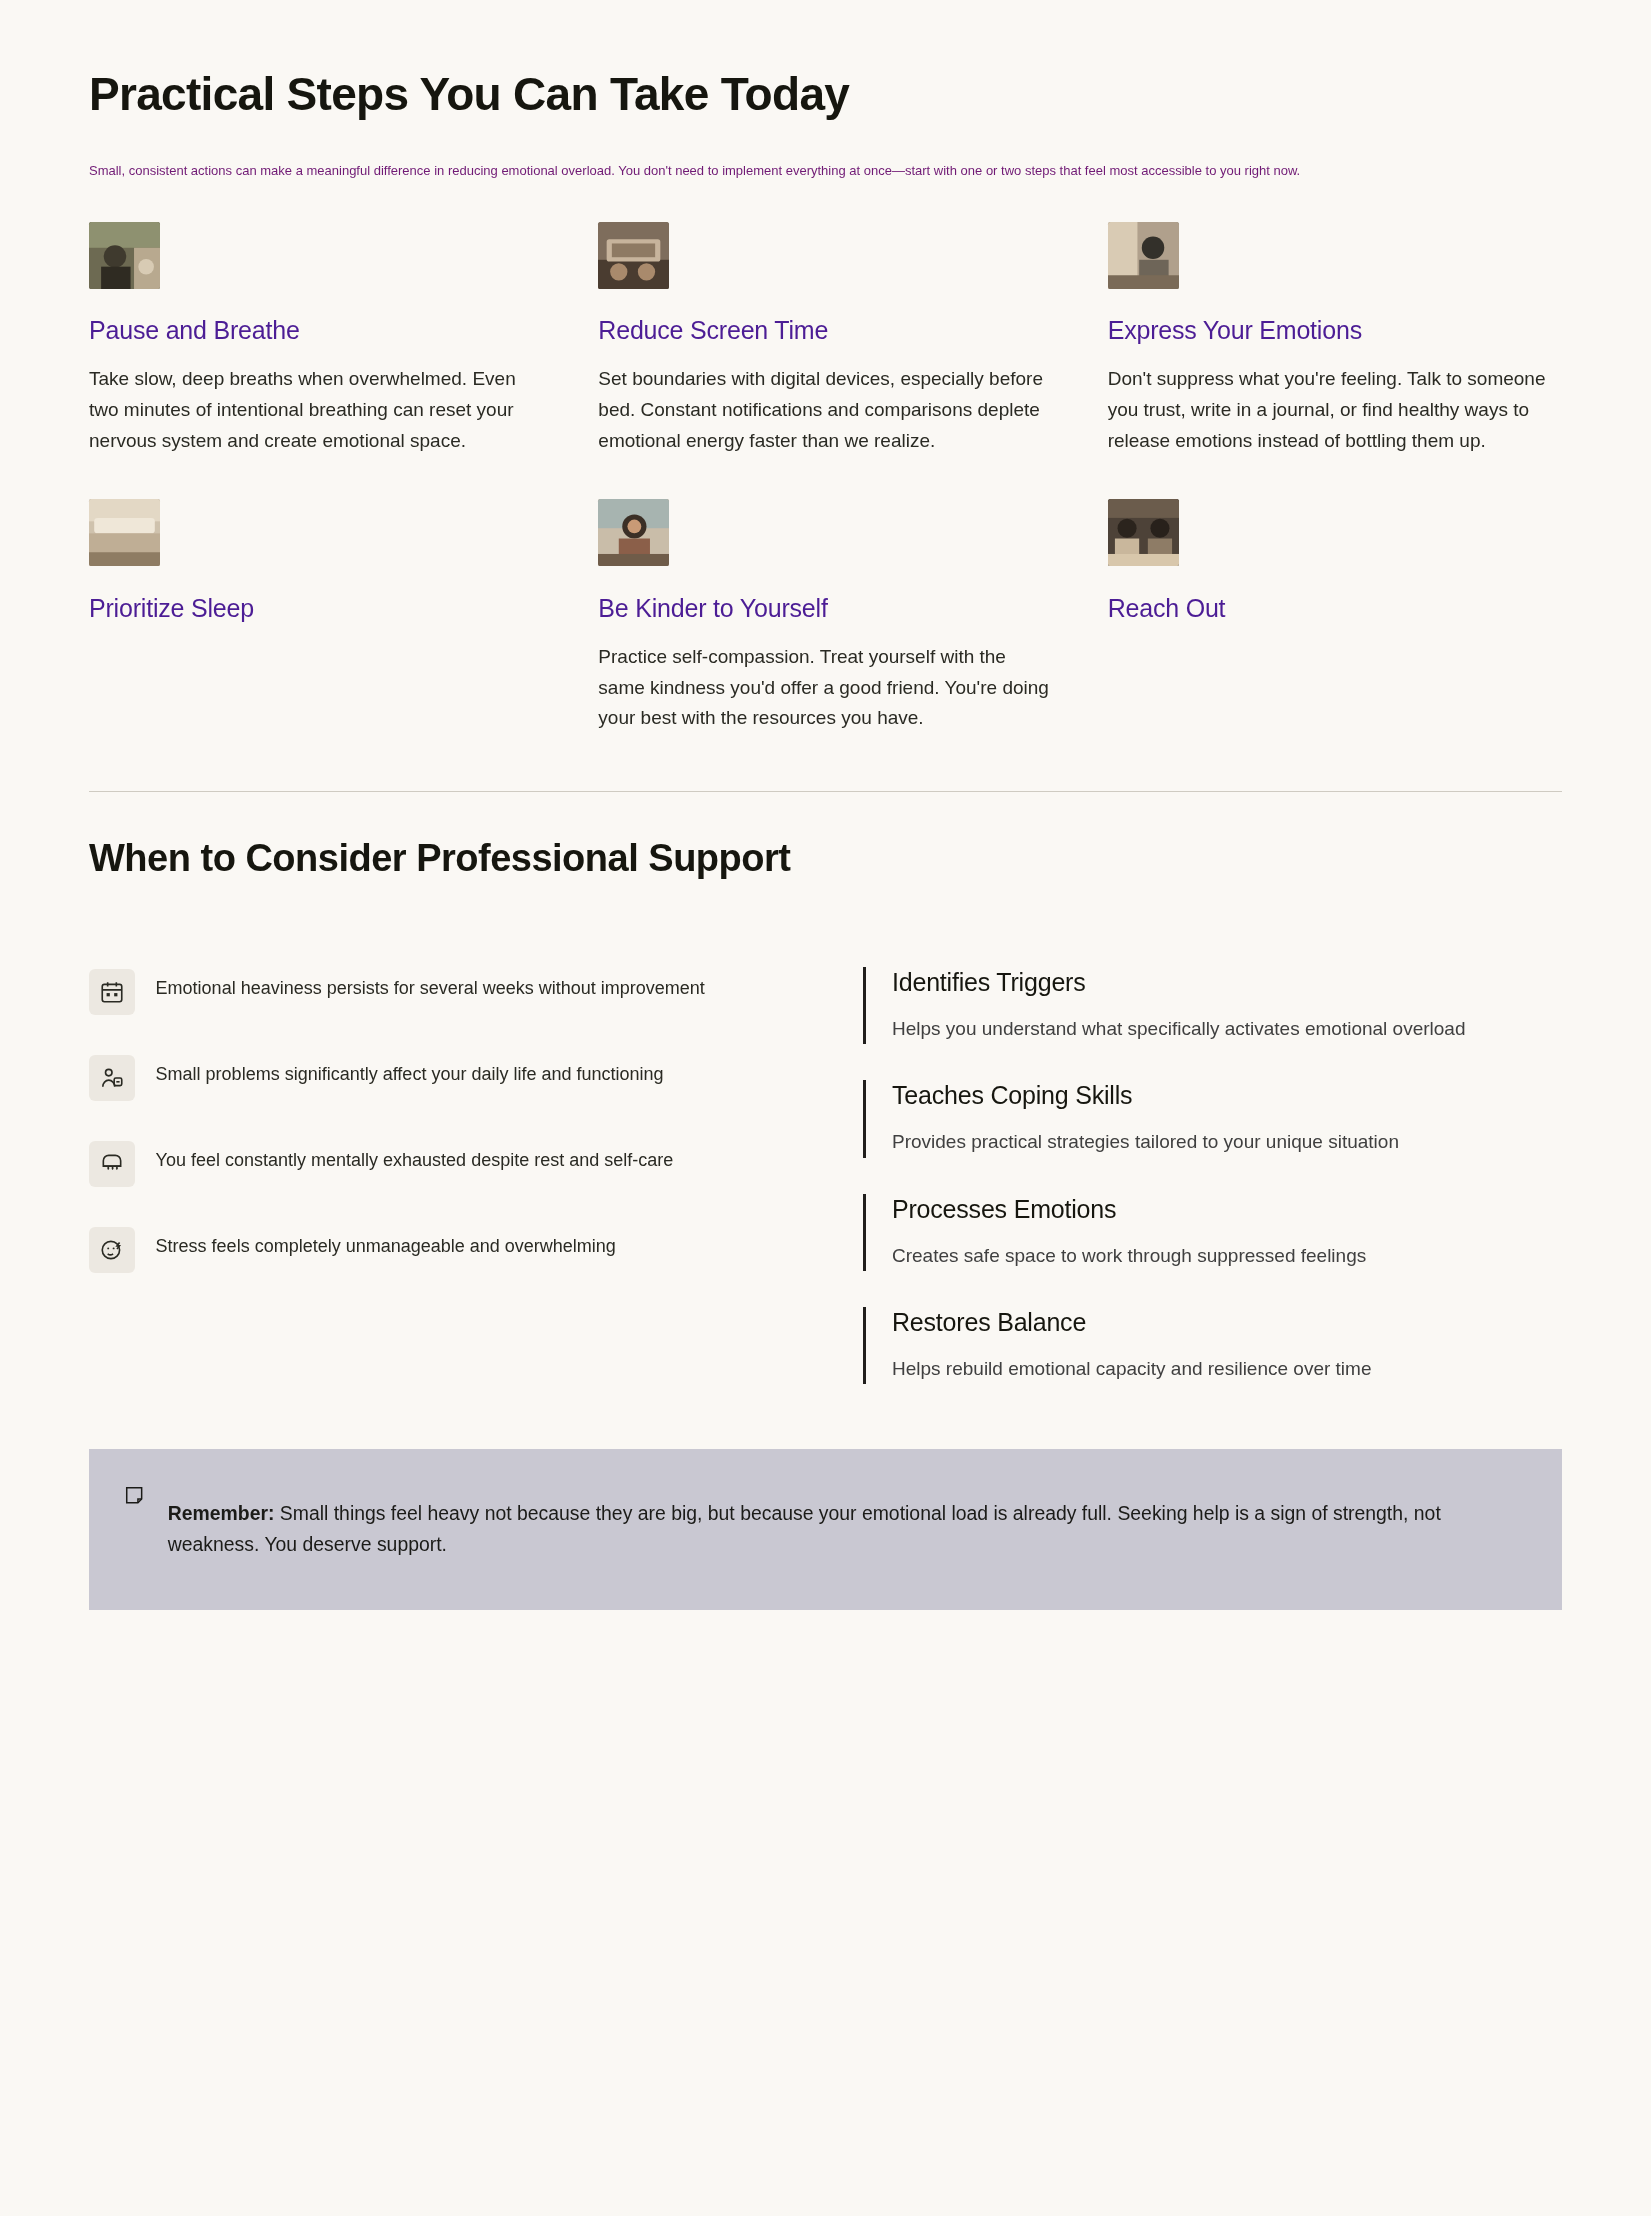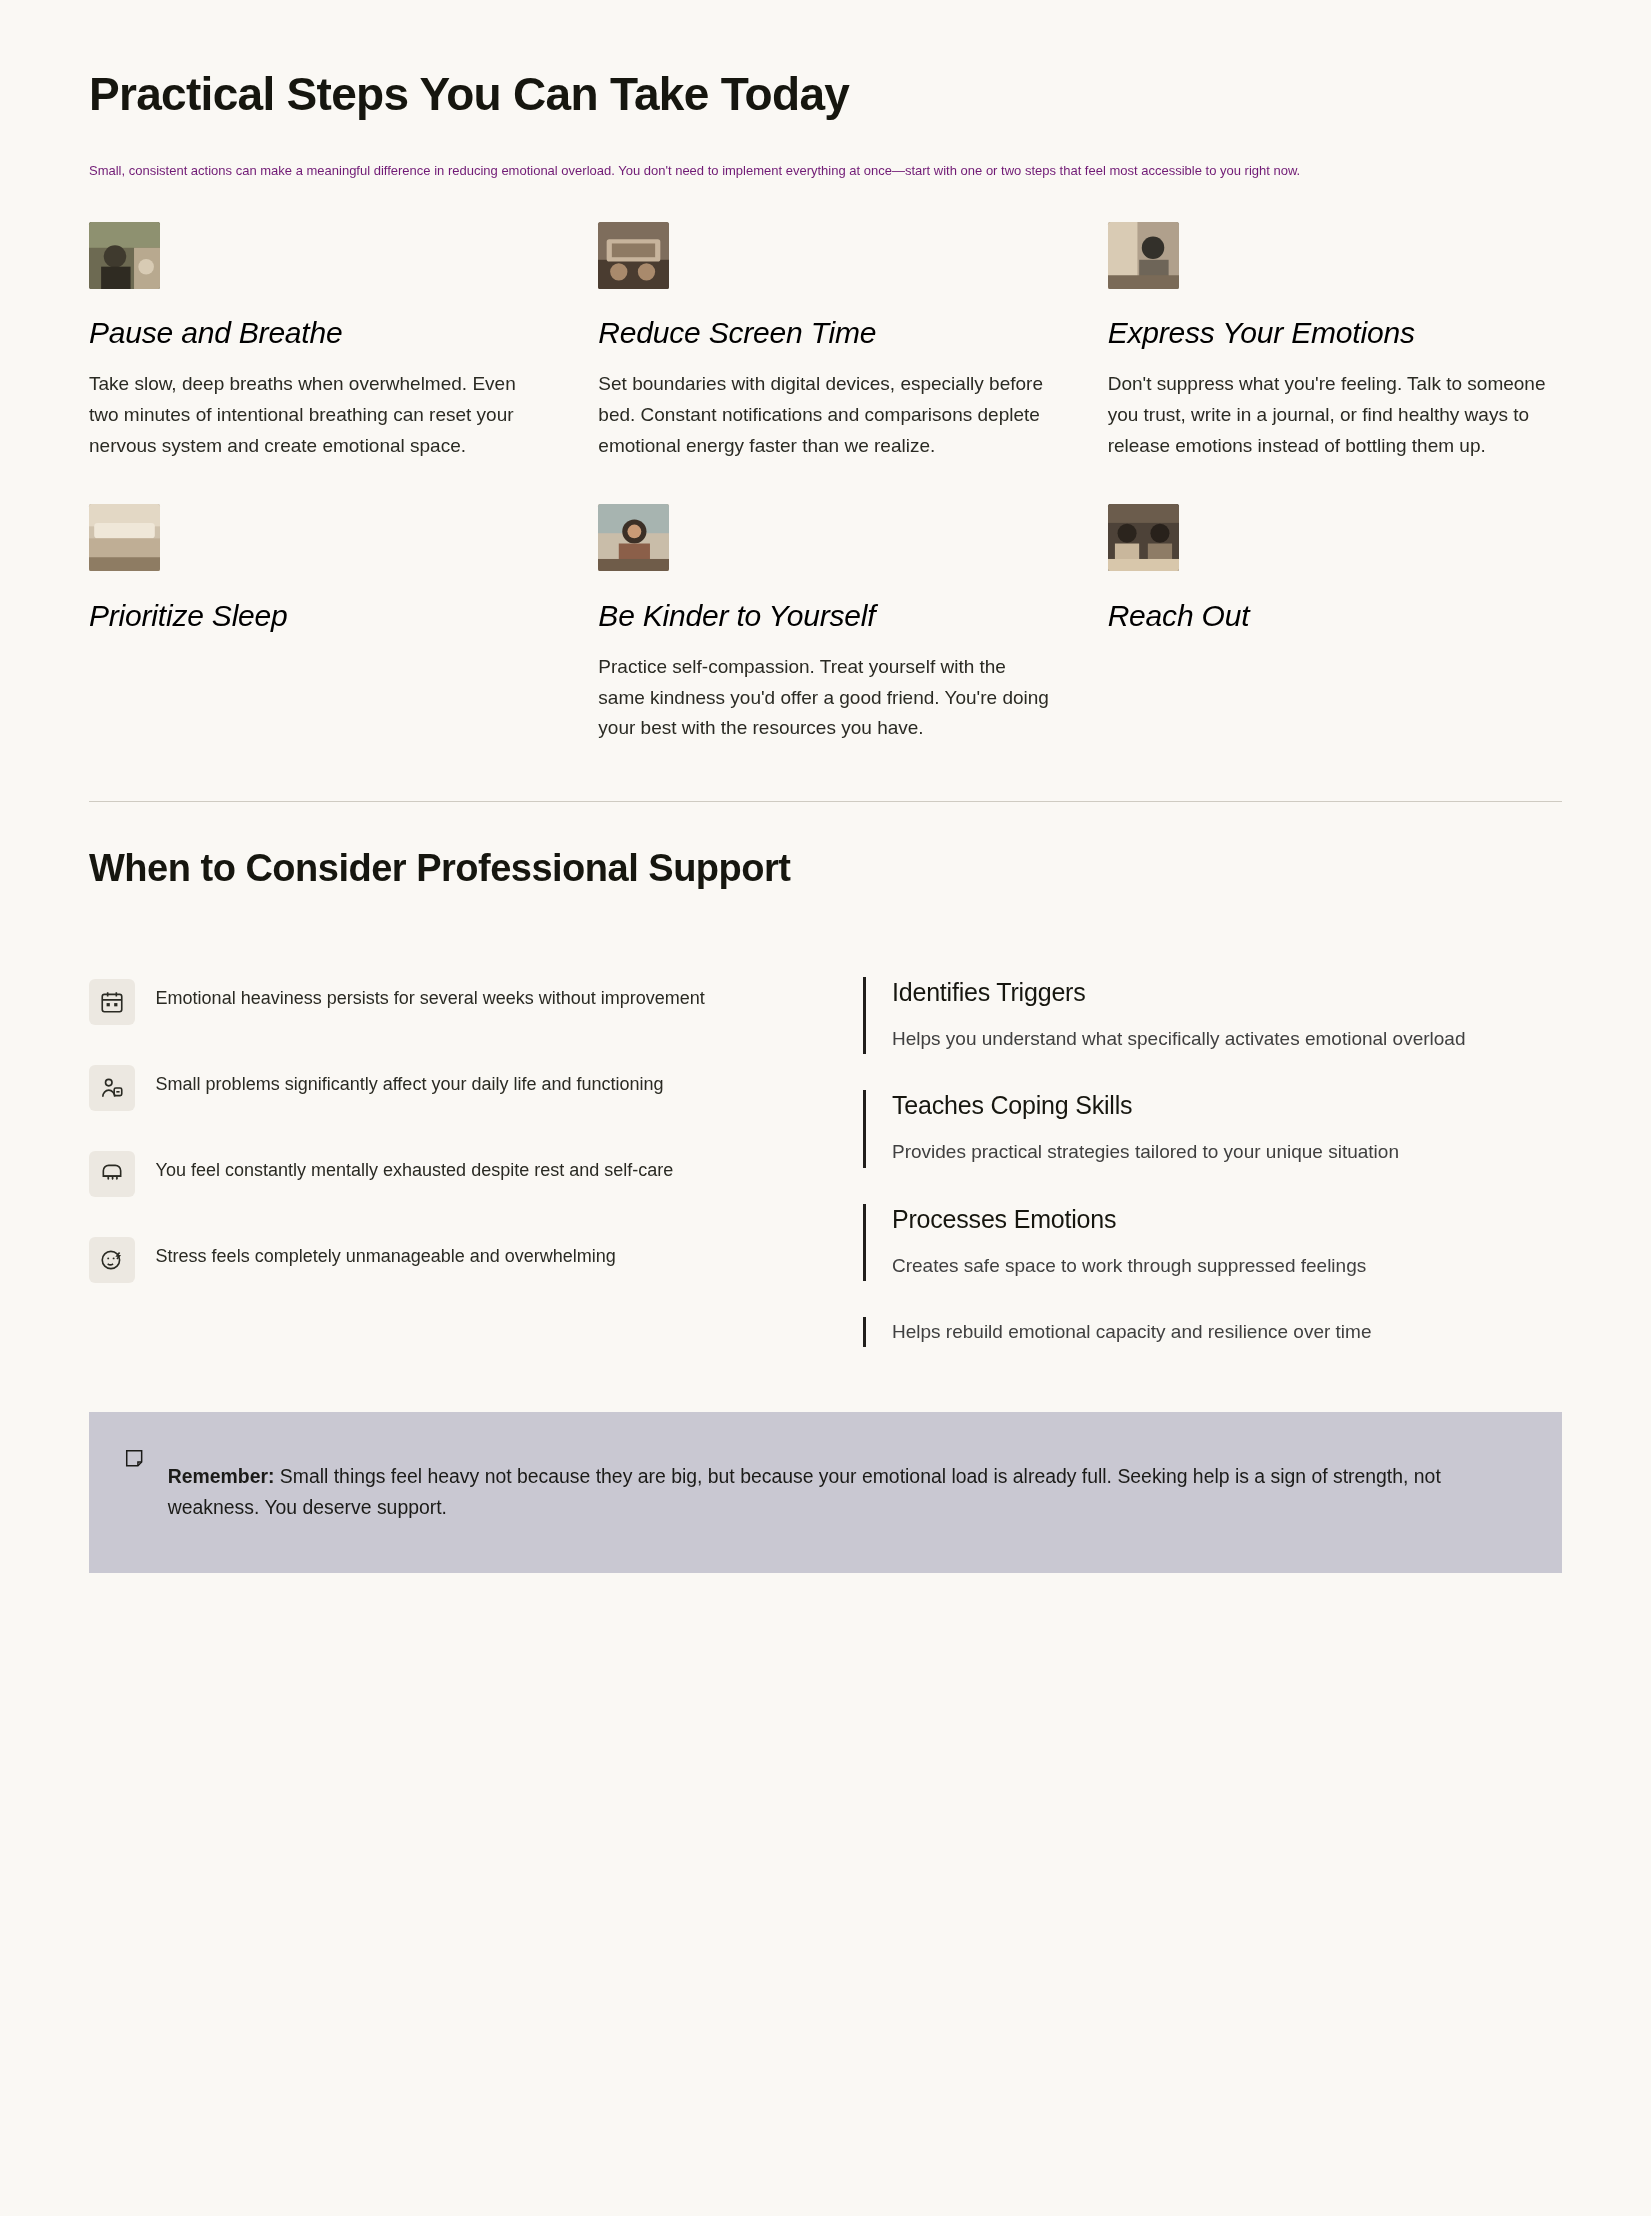"Pause and Breathe" .step-title { color: #000000 -> #4c1d95; font-size: 30px -> 25px; font-style: italic -> none }
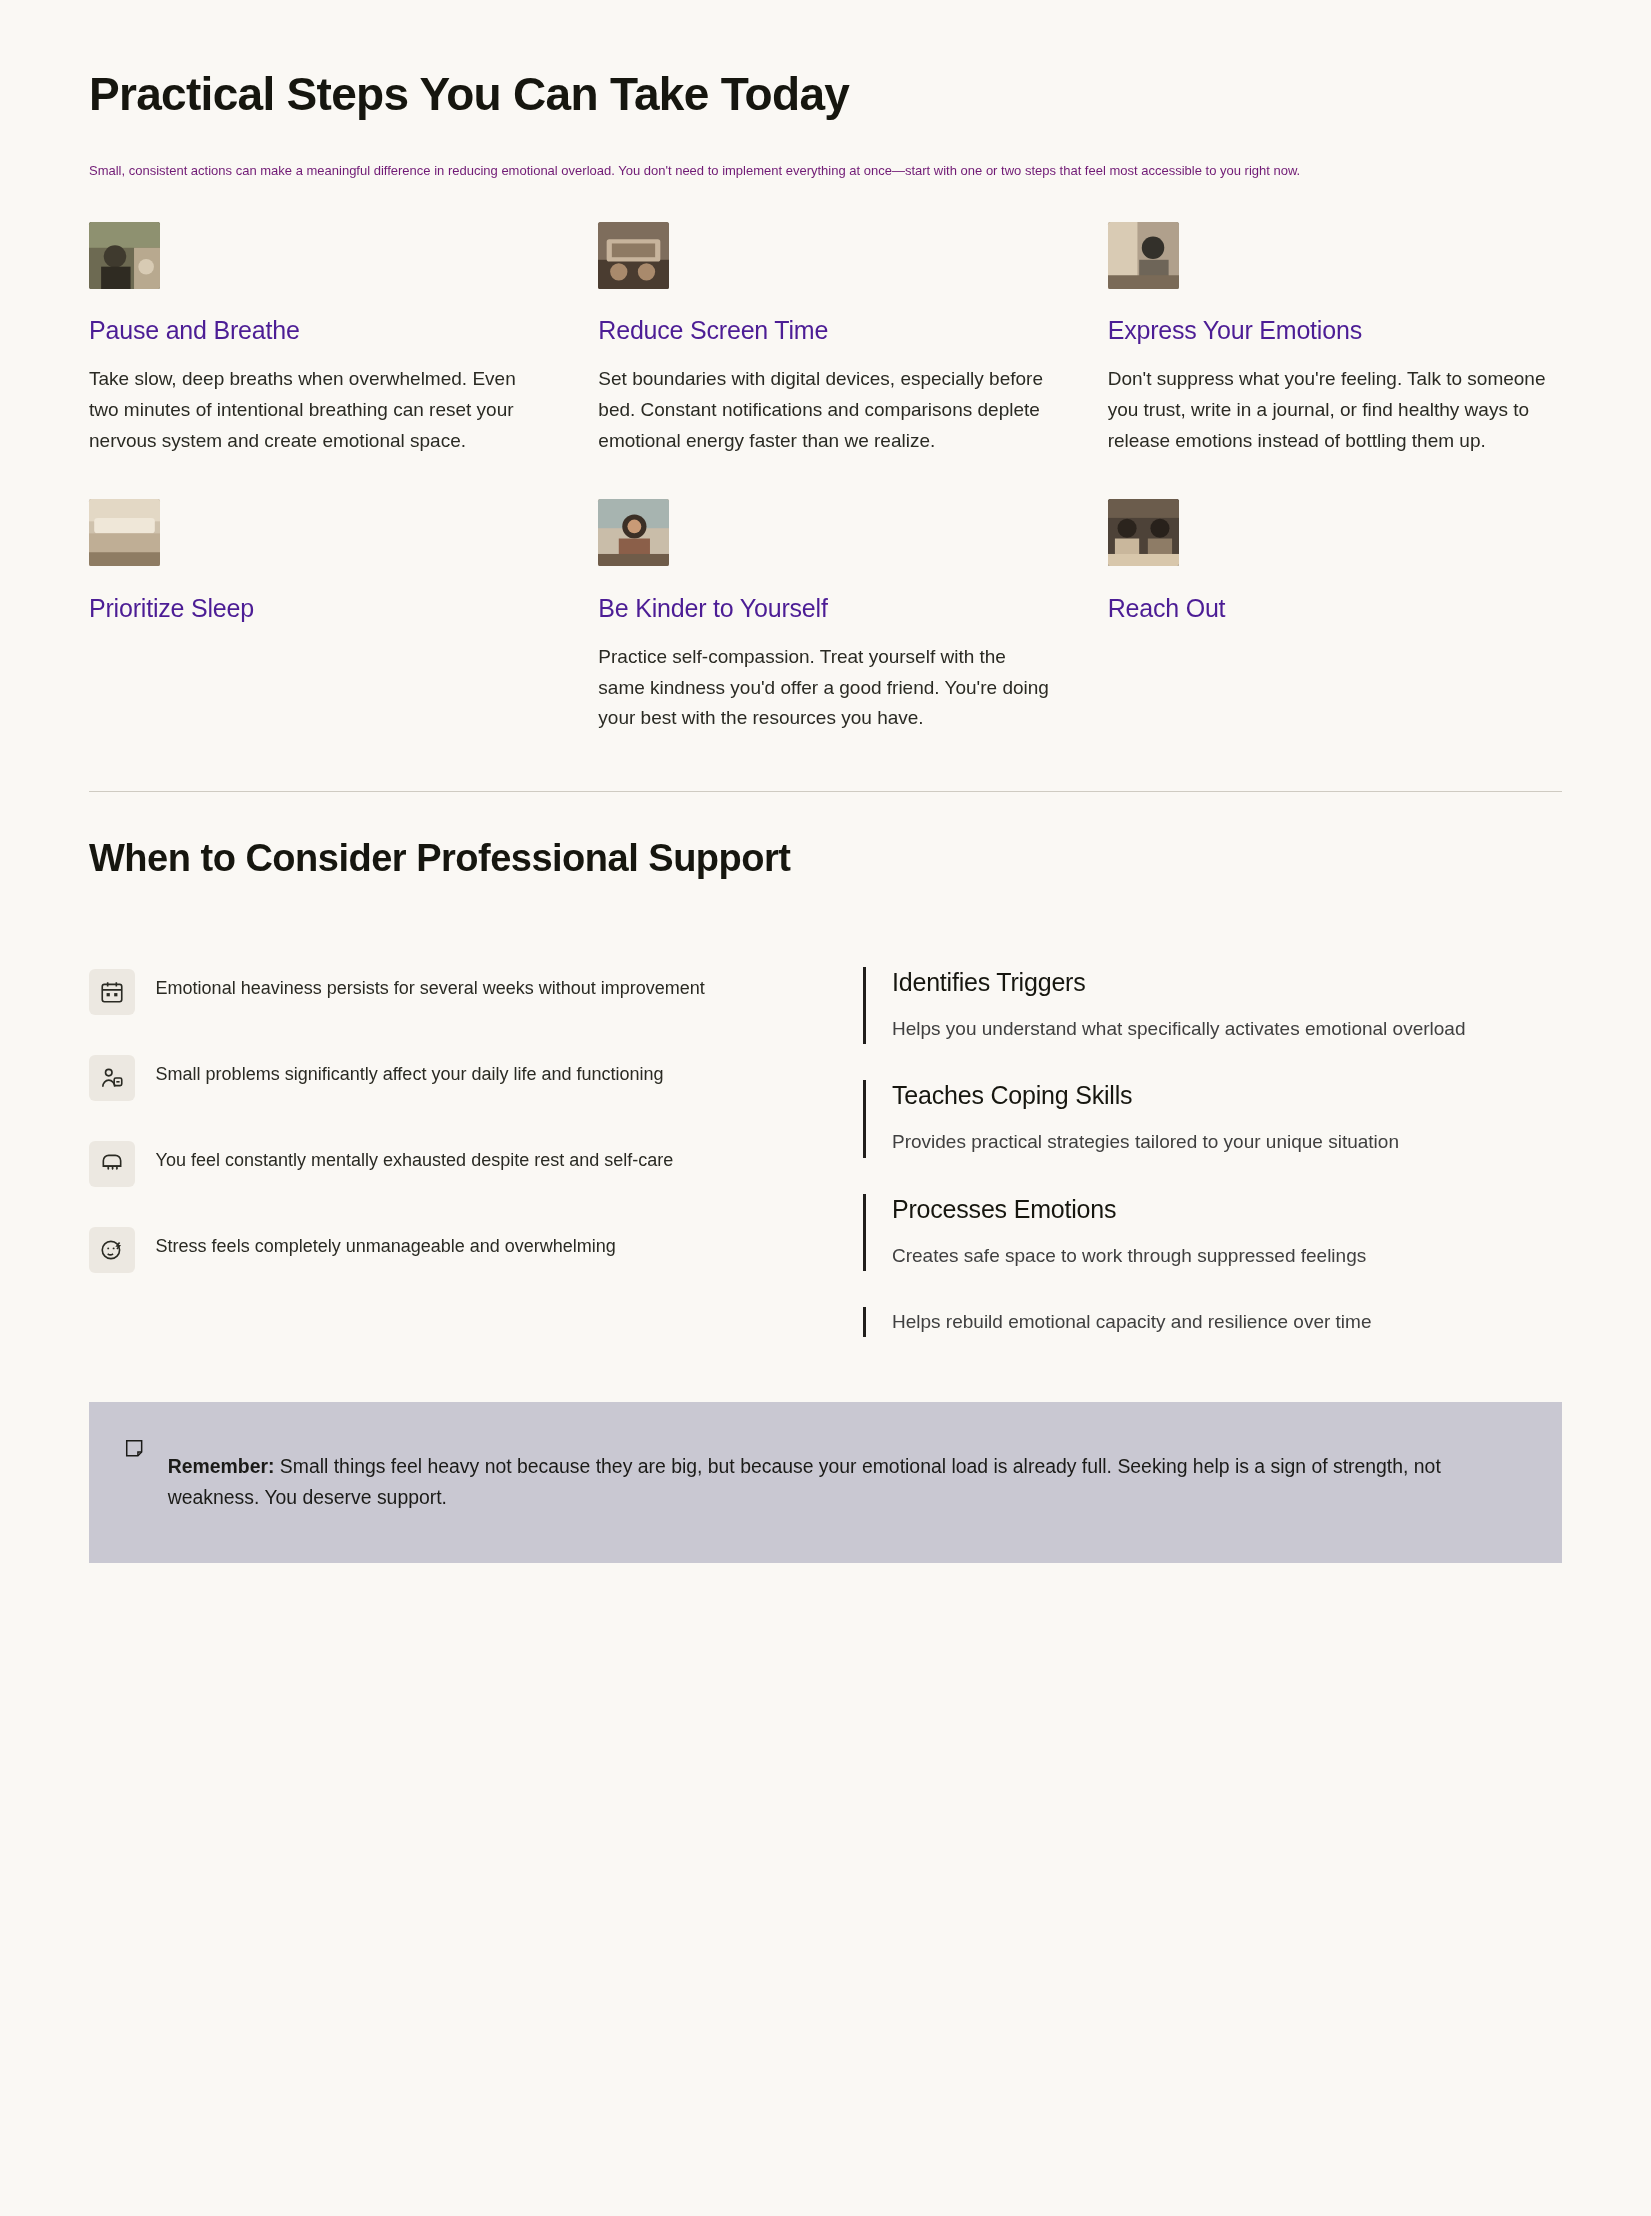"Restores Balance" h4.help-title { html: none -> <h4>Restores Balance</h4> }
